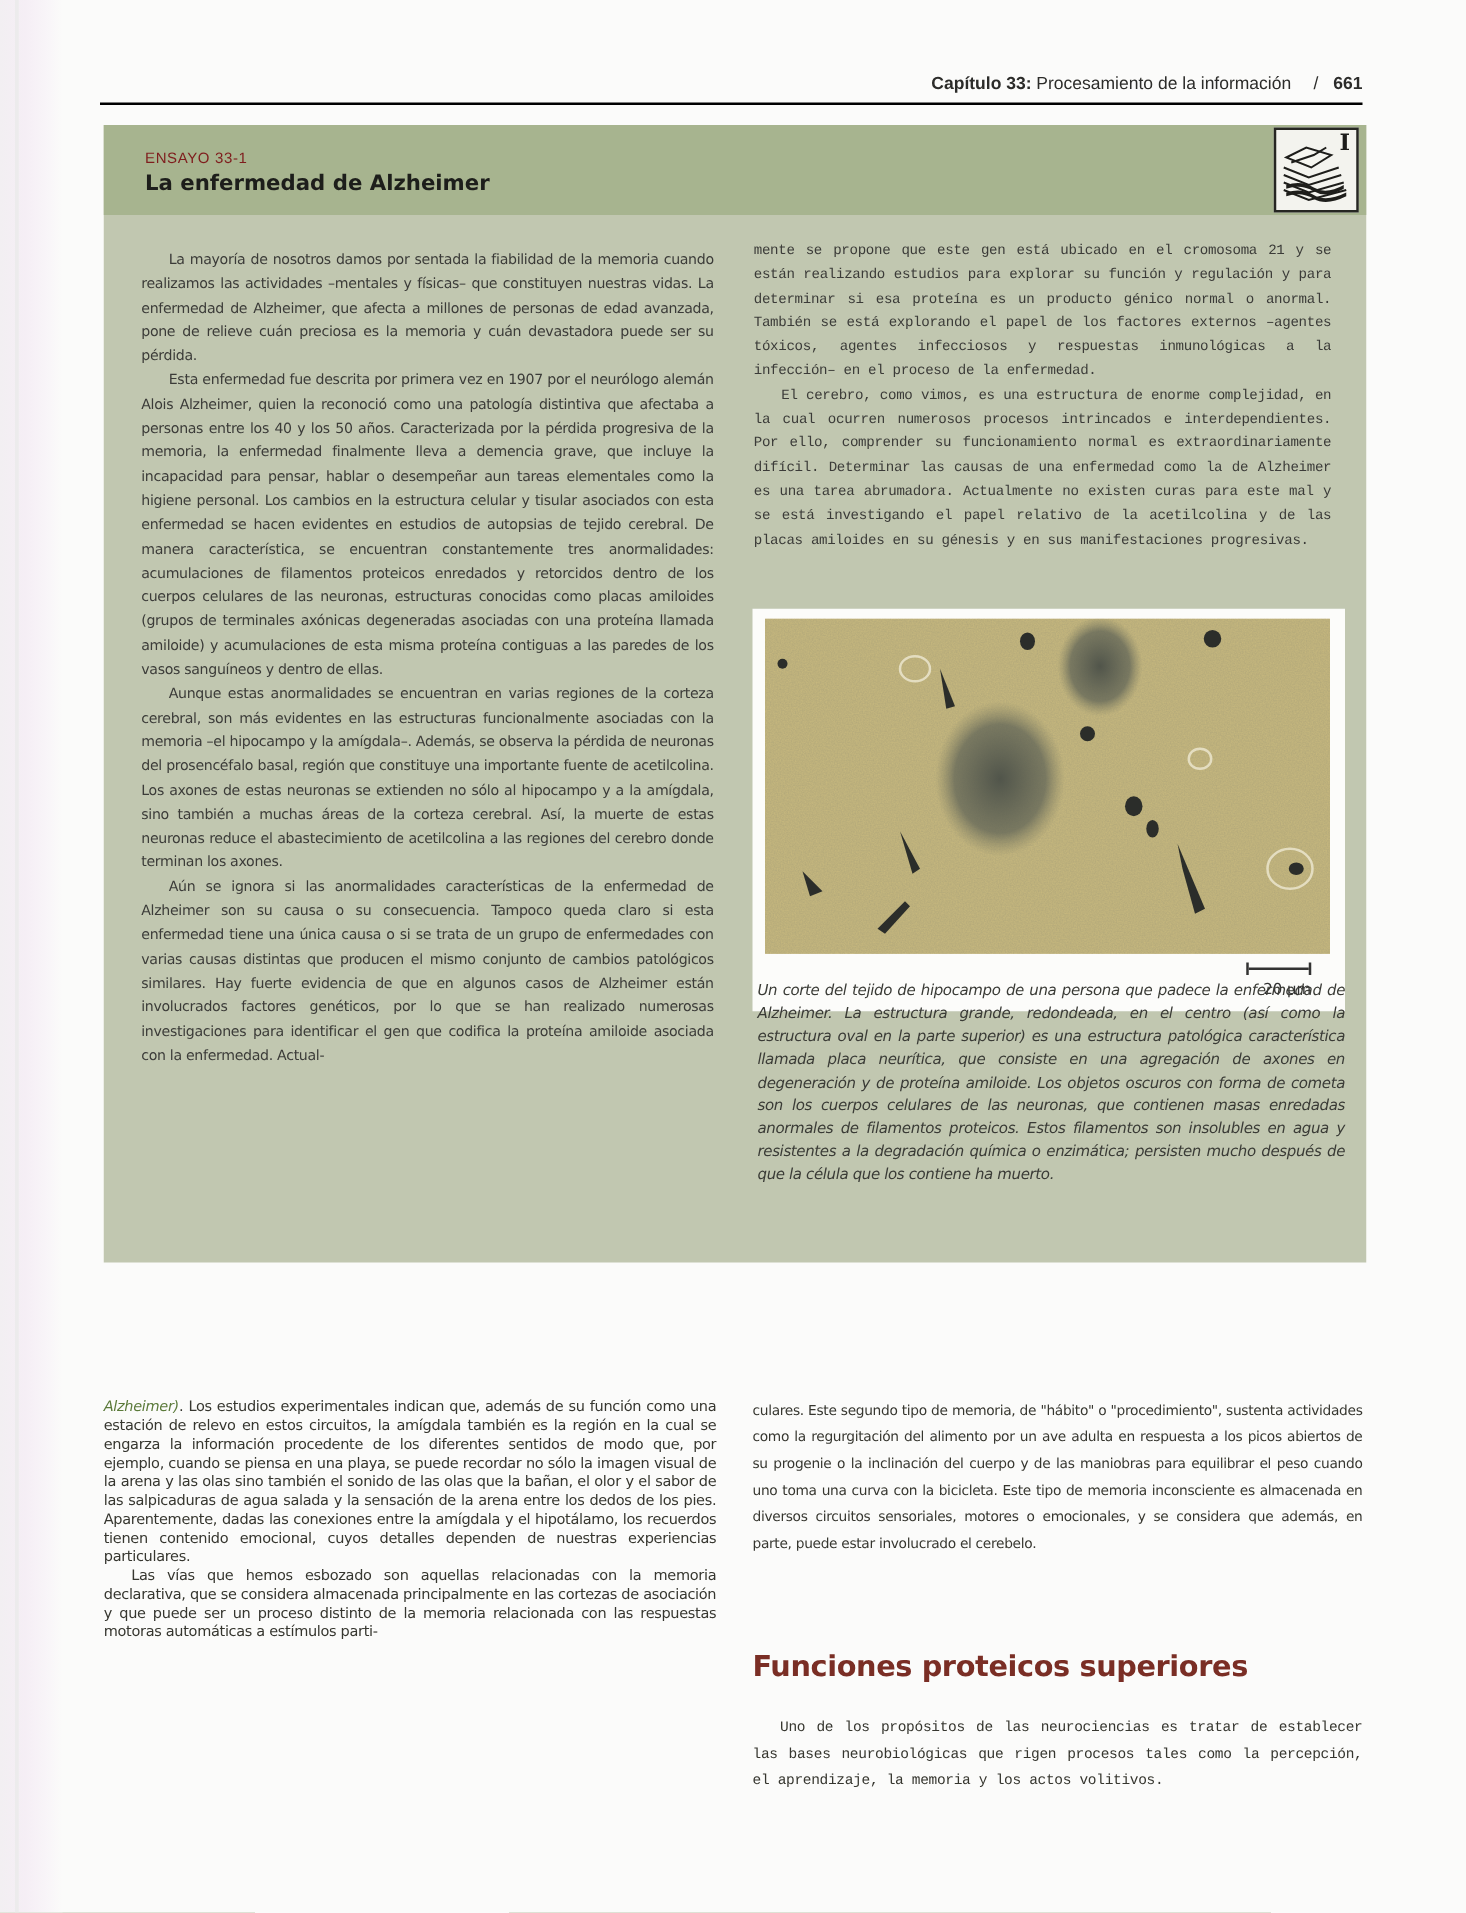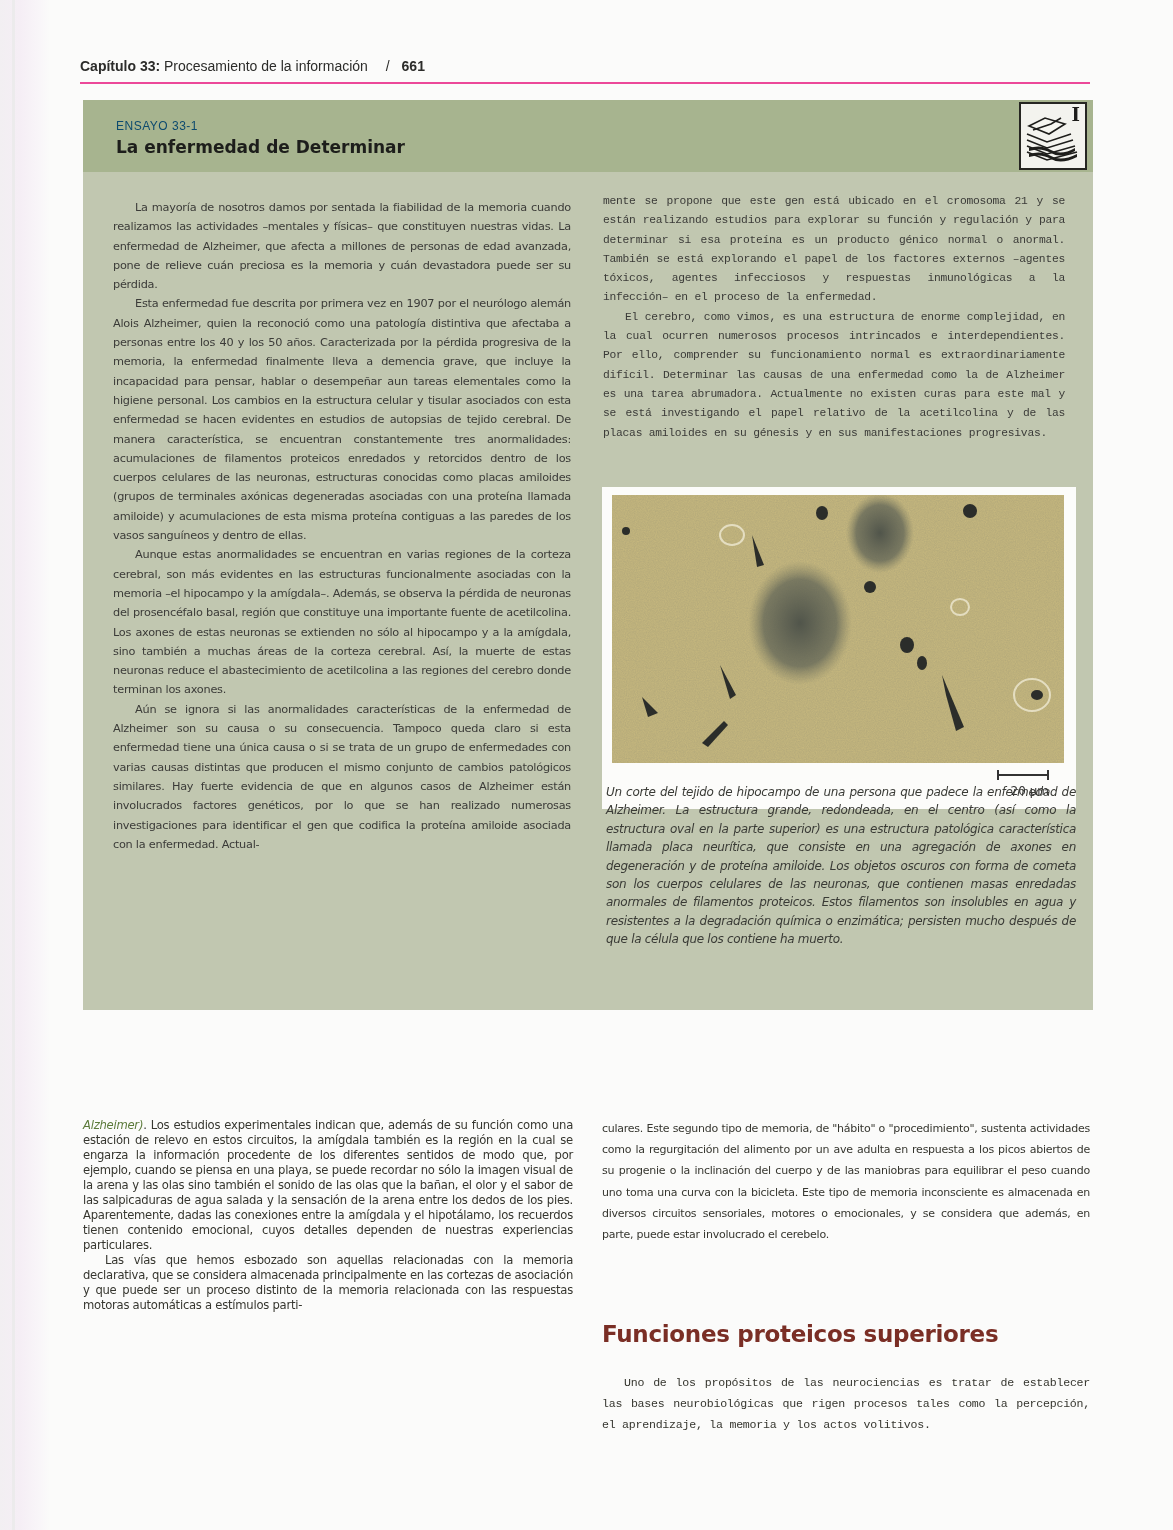"Capítulo 33: Procesamiento de la" .running-head { border-bottom: 2px solid #ec4899 -> 2px solid #000000; text-align: none -> right }
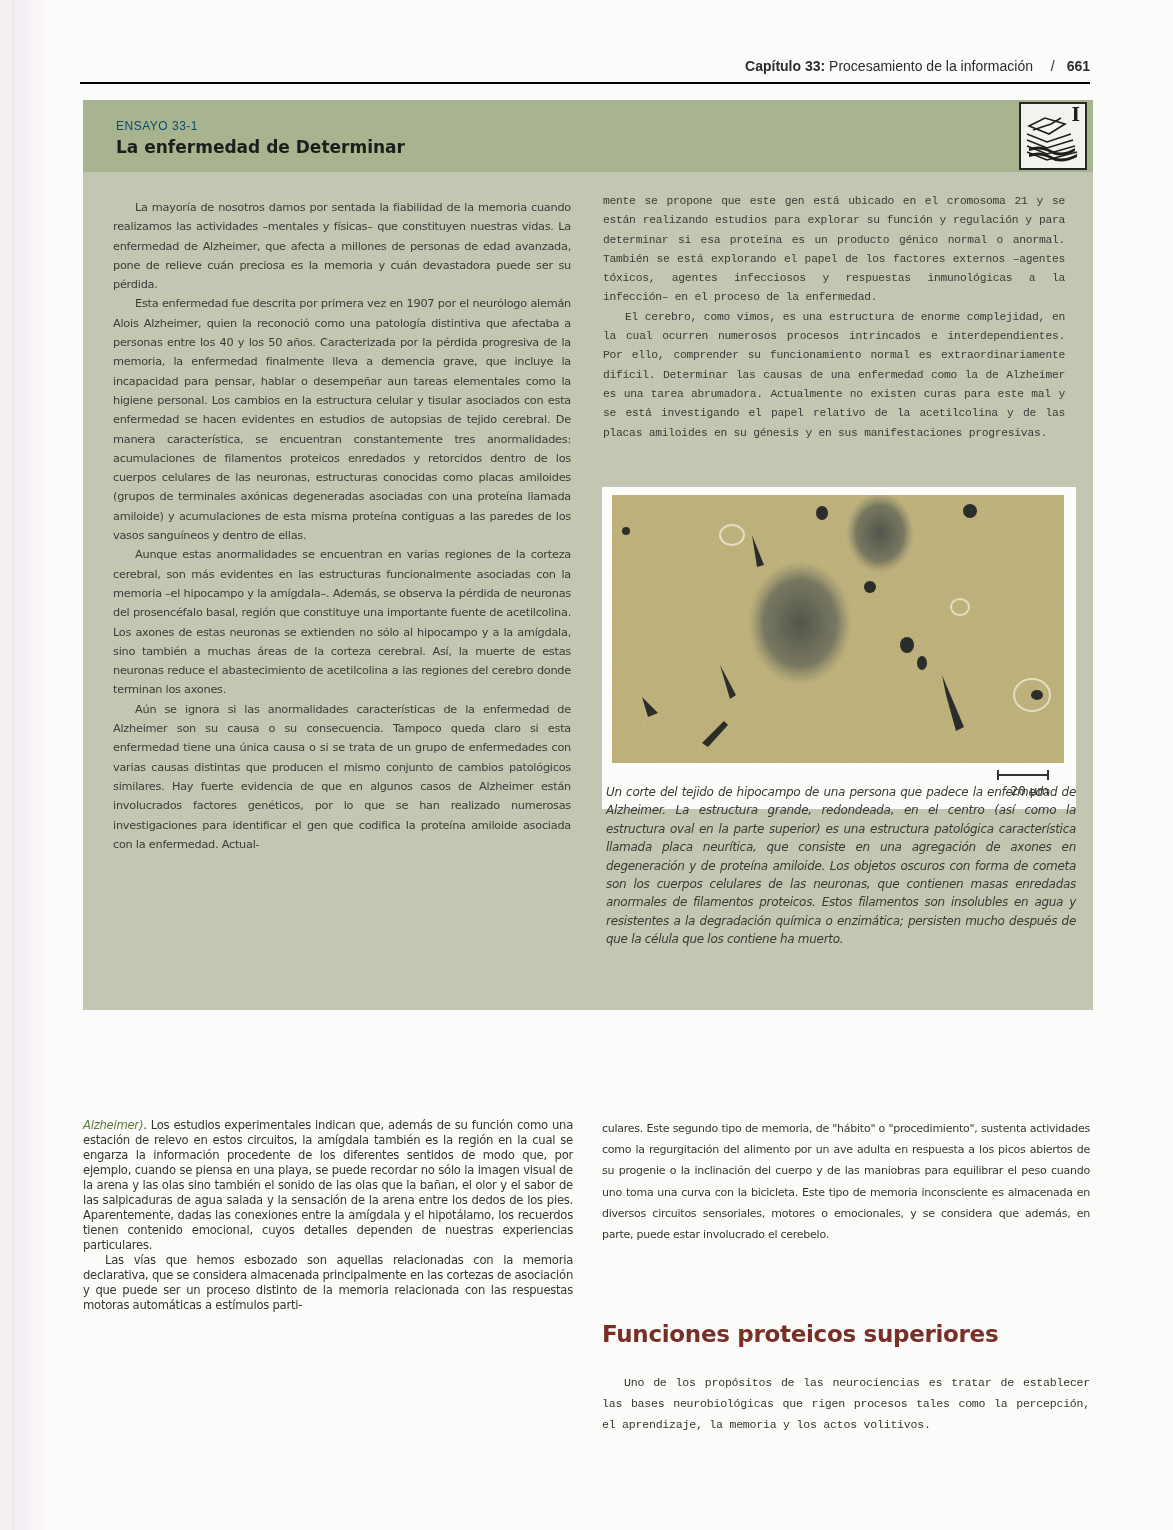"ENSAYO 33-1" .essay-kicker { color: #0c4a6e -> #7f1d1d }
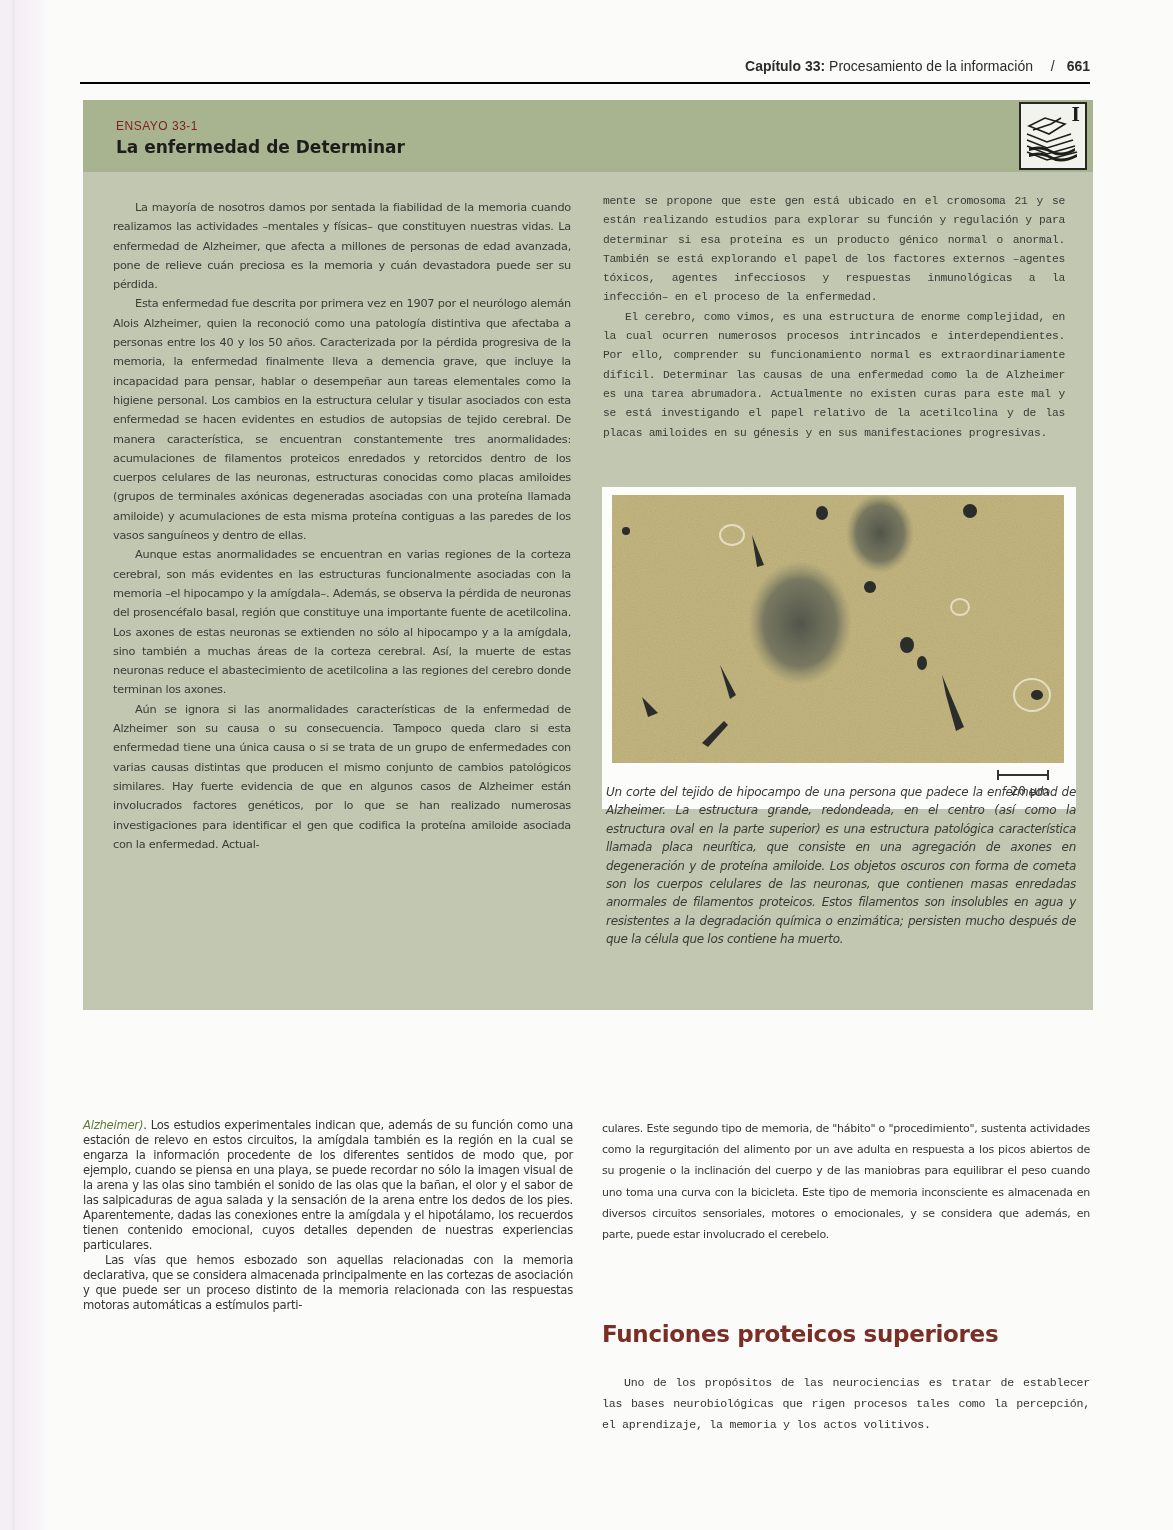"La enfermedad de Determinar" div.essay-title { text: Determinar -> Alzheimer }
